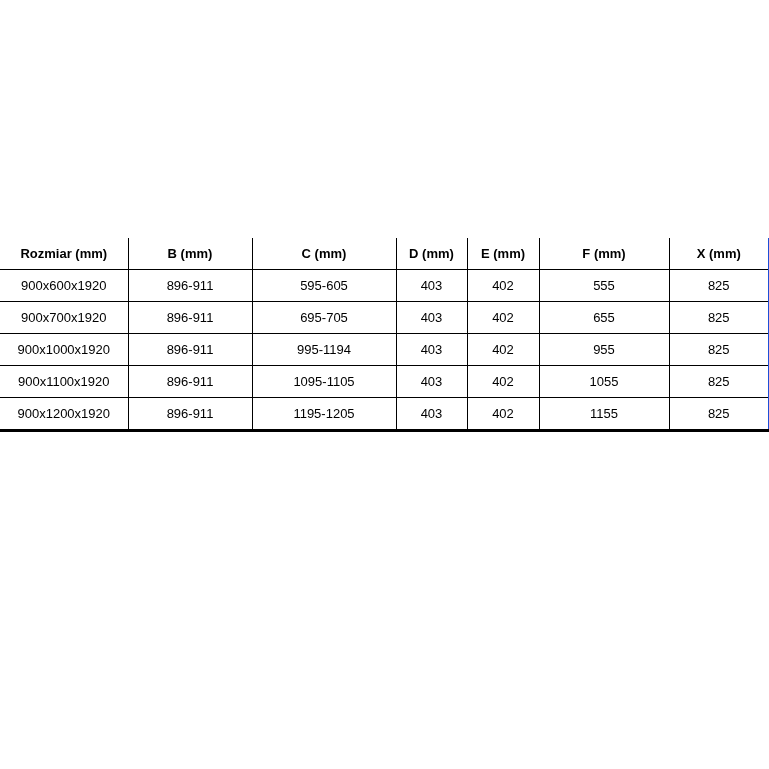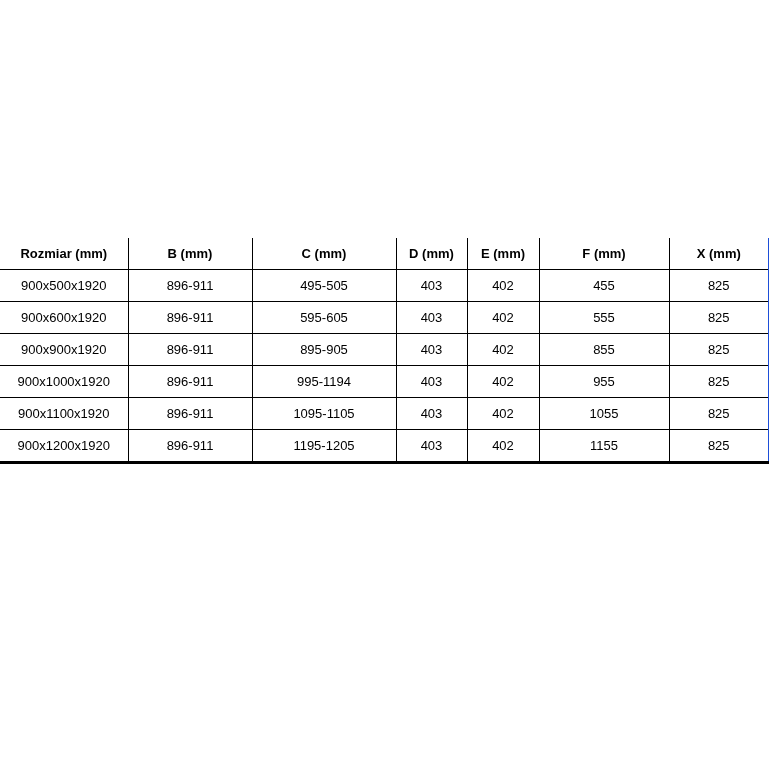"900x500x1920" tr { html: <tr> <td>900x500x1920</td> <td>896-911</td> <td>495-505</td> <td>403</td> <td>402</td> <td>455</td> <td>825</td> </tr> -> none }
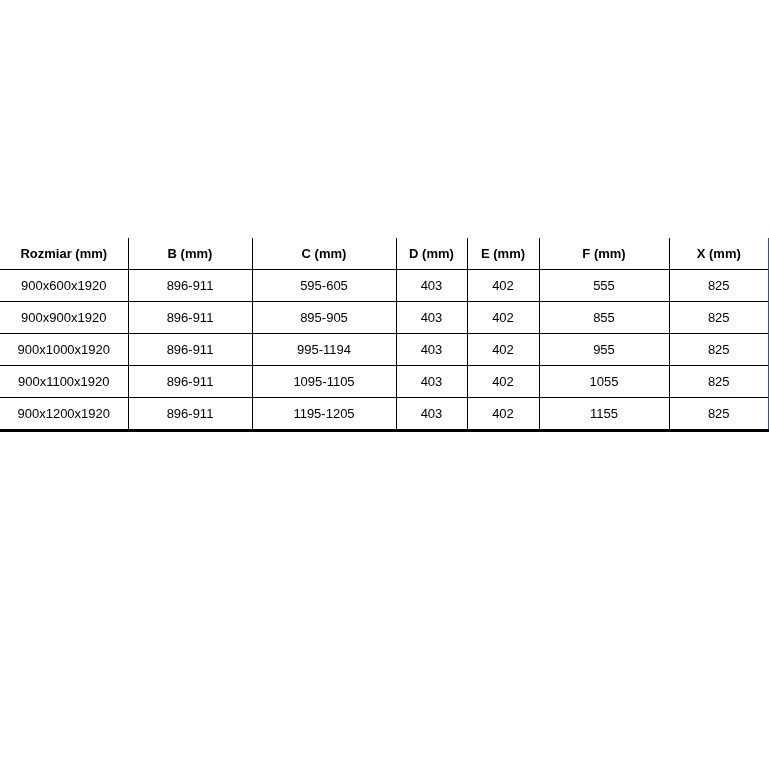"900x700x1920" tr { html: none -> <tr> <td>900x700x1920</td> <td>896-911</td> <td>695-705</td> <td>403</td> <td>402</td> <td>655</td> <td>825</td> </tr> }
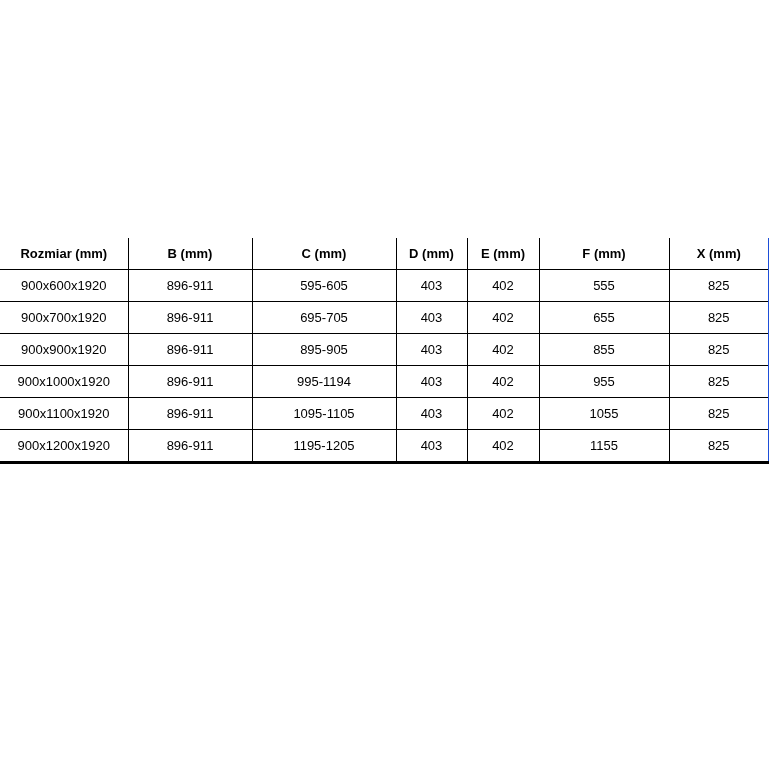"900x900x1920" tr { html: <tr> <td>900x900x1920</td> <td>896-911</td> <td>895-905</td> <td>403</td> <td>402</td> <td>855</td> <td>825</td> </tr> -> none }
